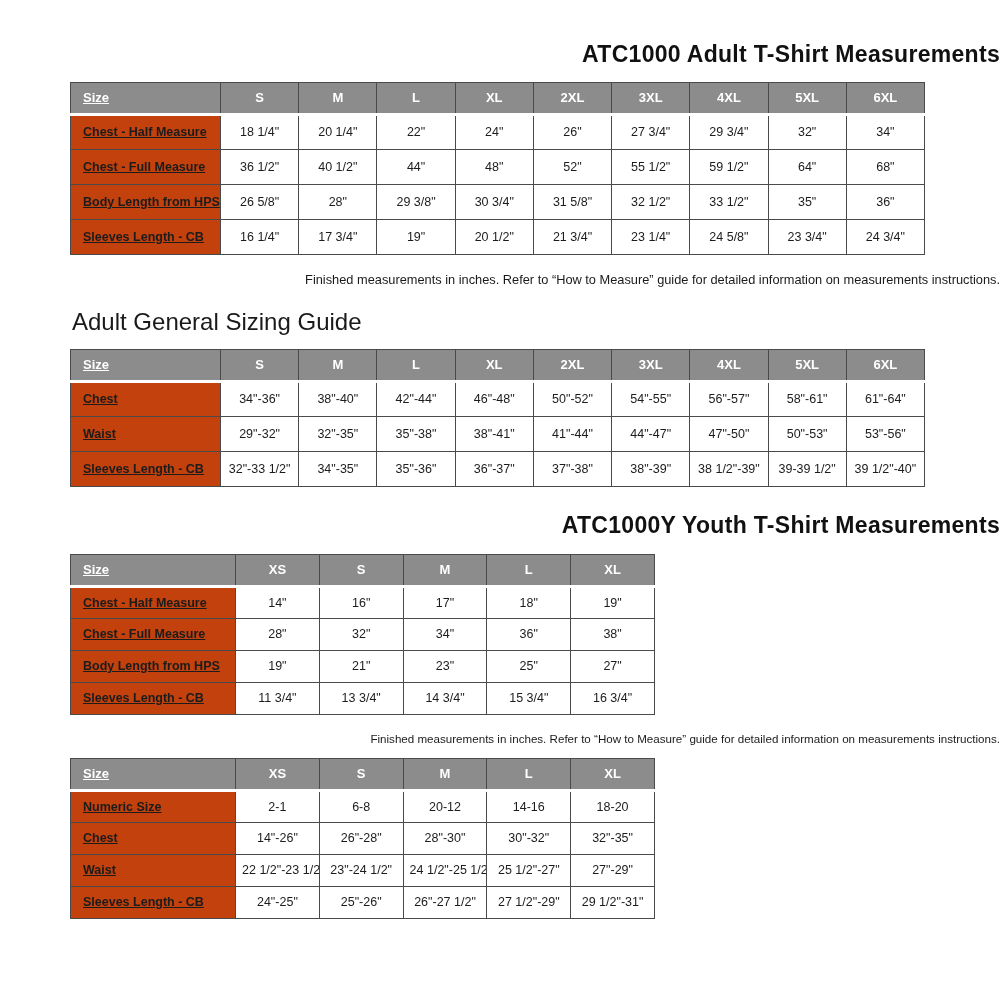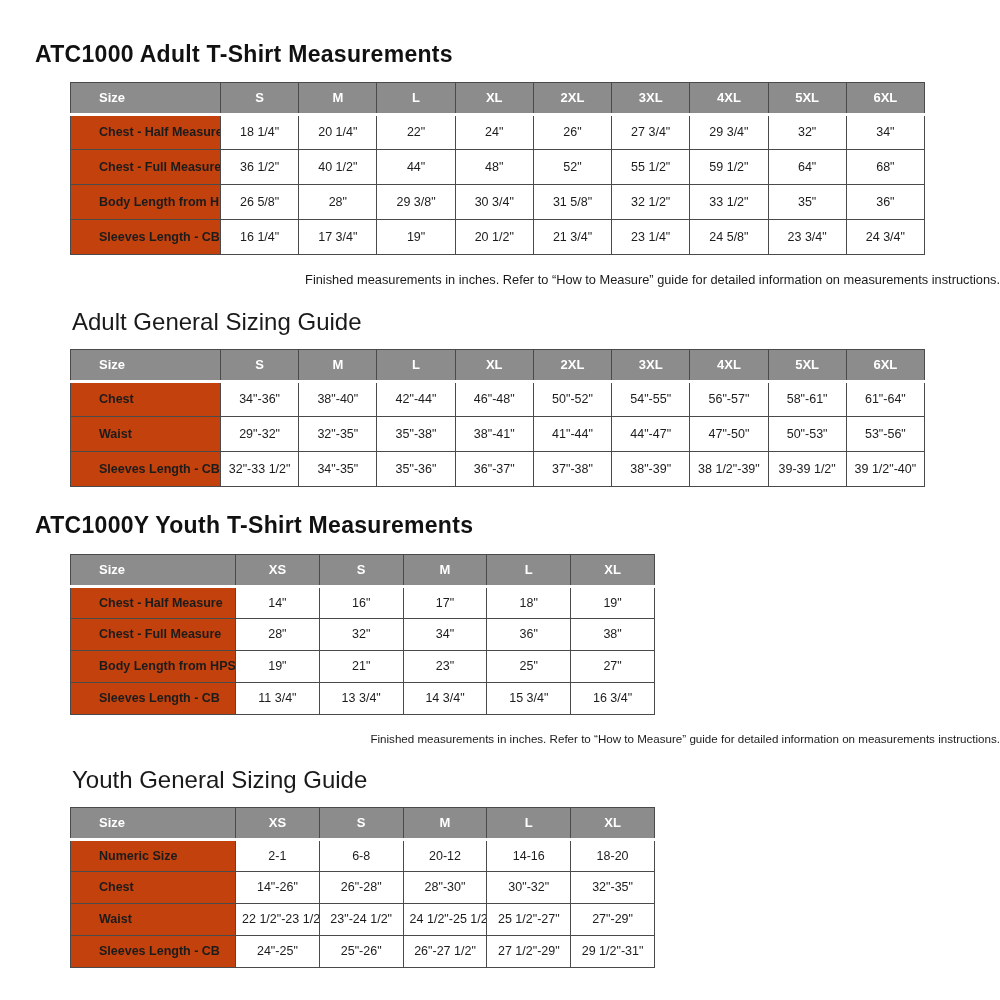"ATC1000 Adult T-Shirt Measurements" h1.main-title { text-align: none -> right }
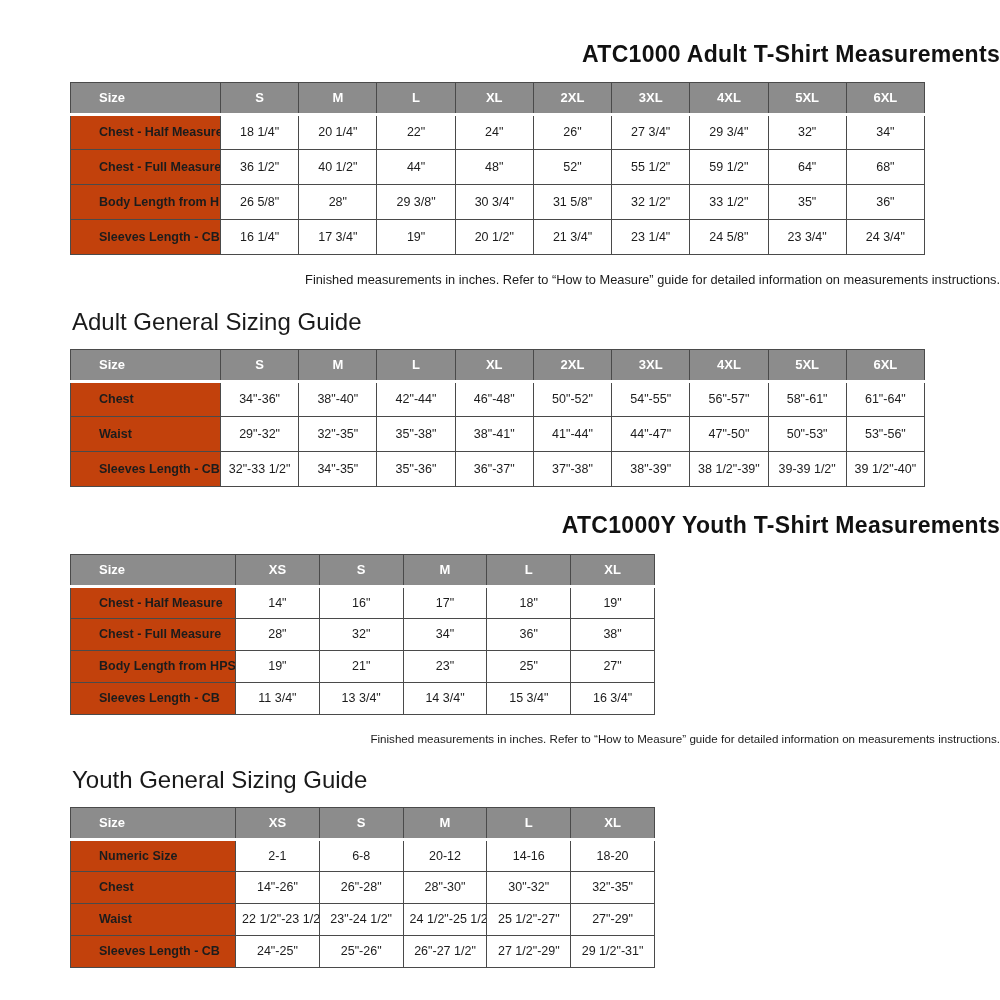"Size" table.grid thead th:first-child, table.grid tbody th { padding-left: 28px -> 12px; text-decoration: none -> underline }
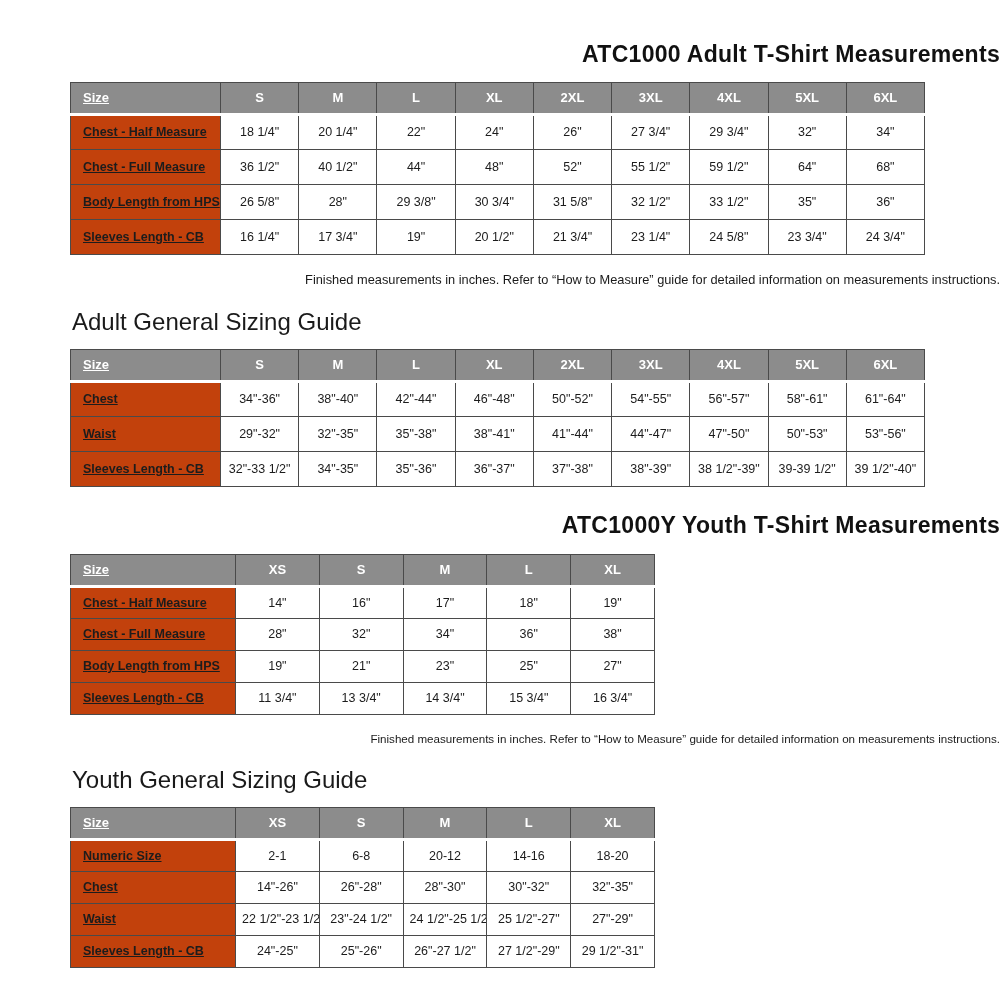"Youth General Sizing Guide" h2.sub-title { html: <h2>Youth General Sizing Guide</h2> -> none }
